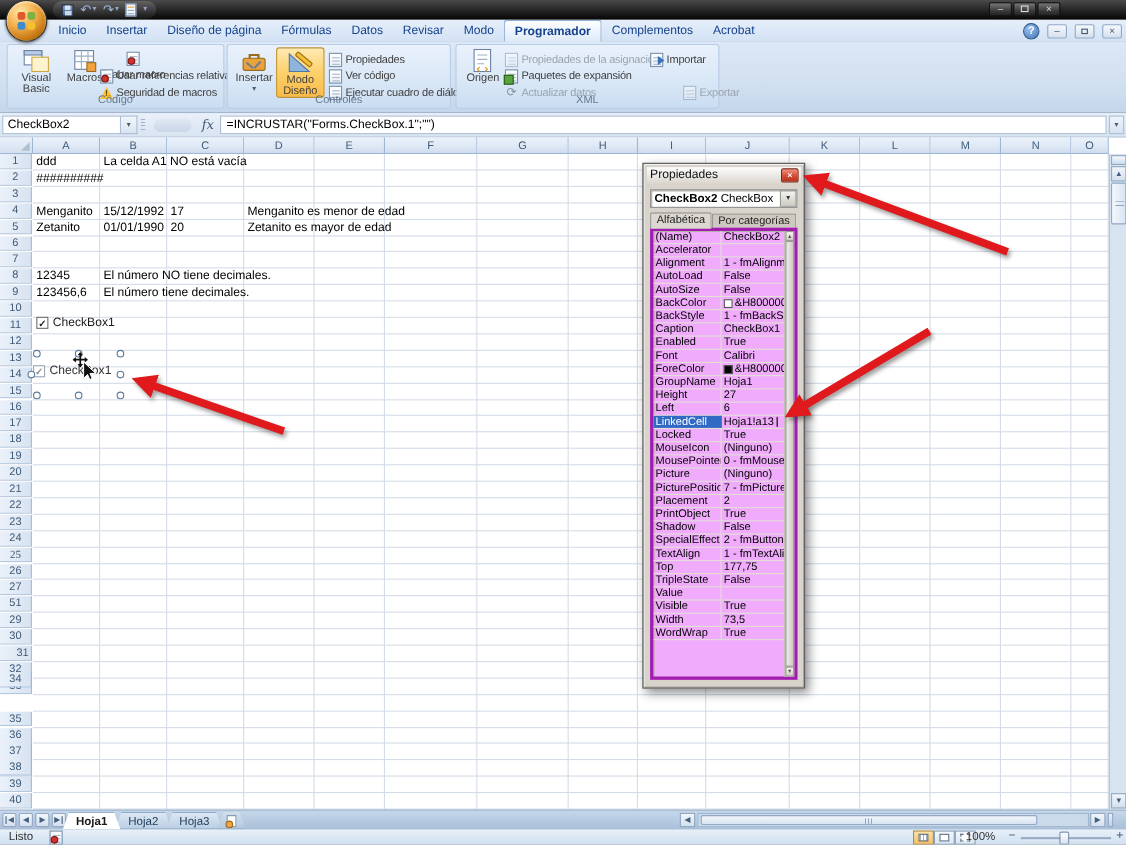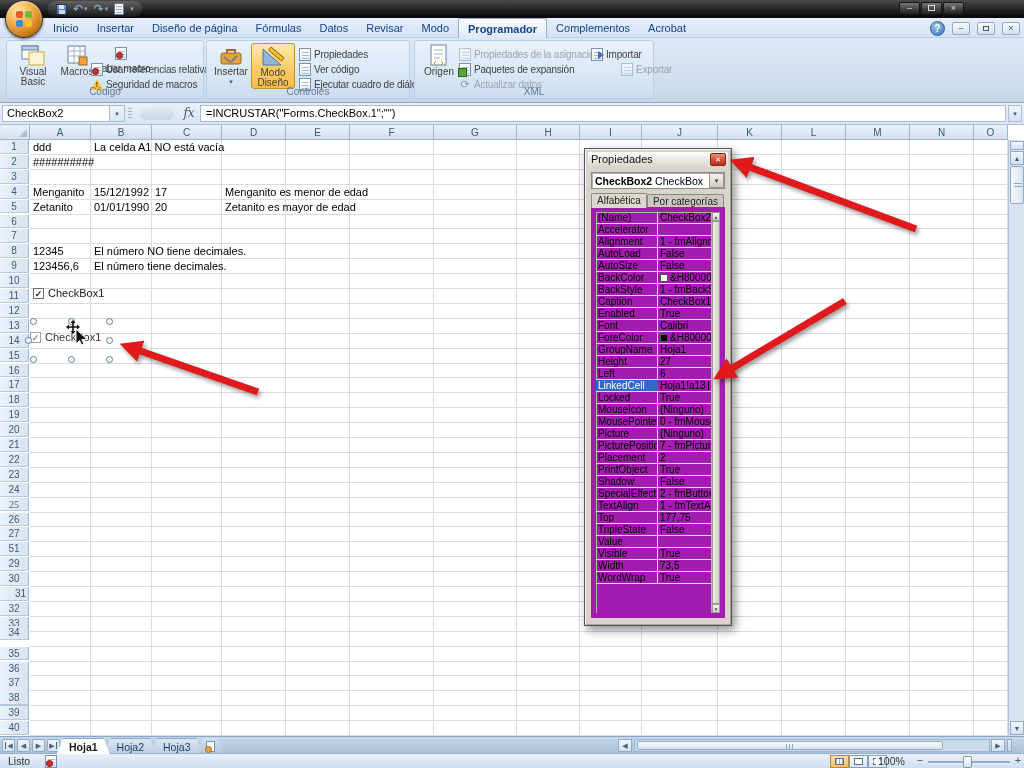"Exportar" div.smbtn { top: 21px -> 36px }
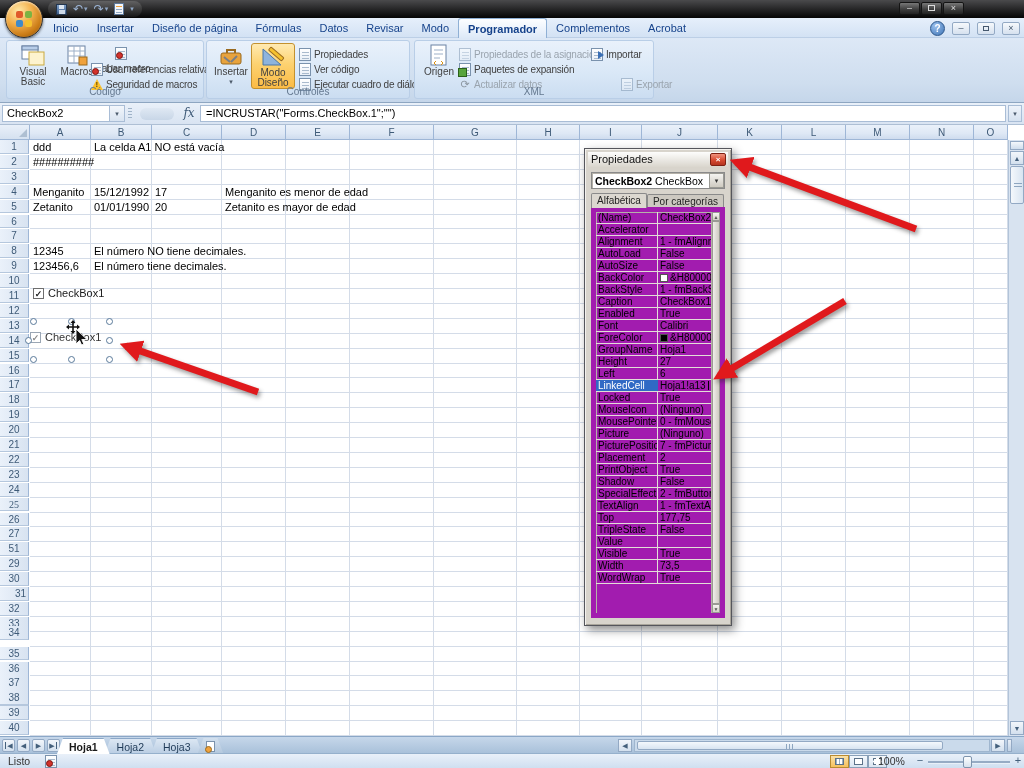"(Name)" .pw-grid { background: #a21caf -> #f0abfc; border: 5px solid #a21caf -> 3px solid #a21caf }
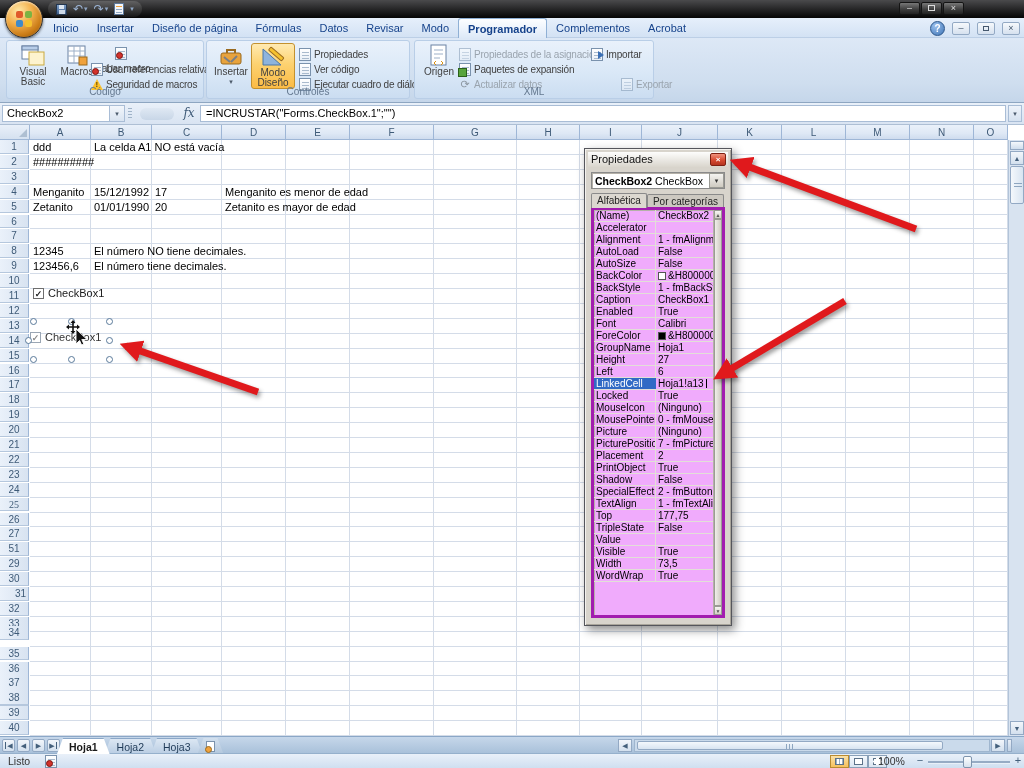"34" div.rh { top: 486px -> 471px }
